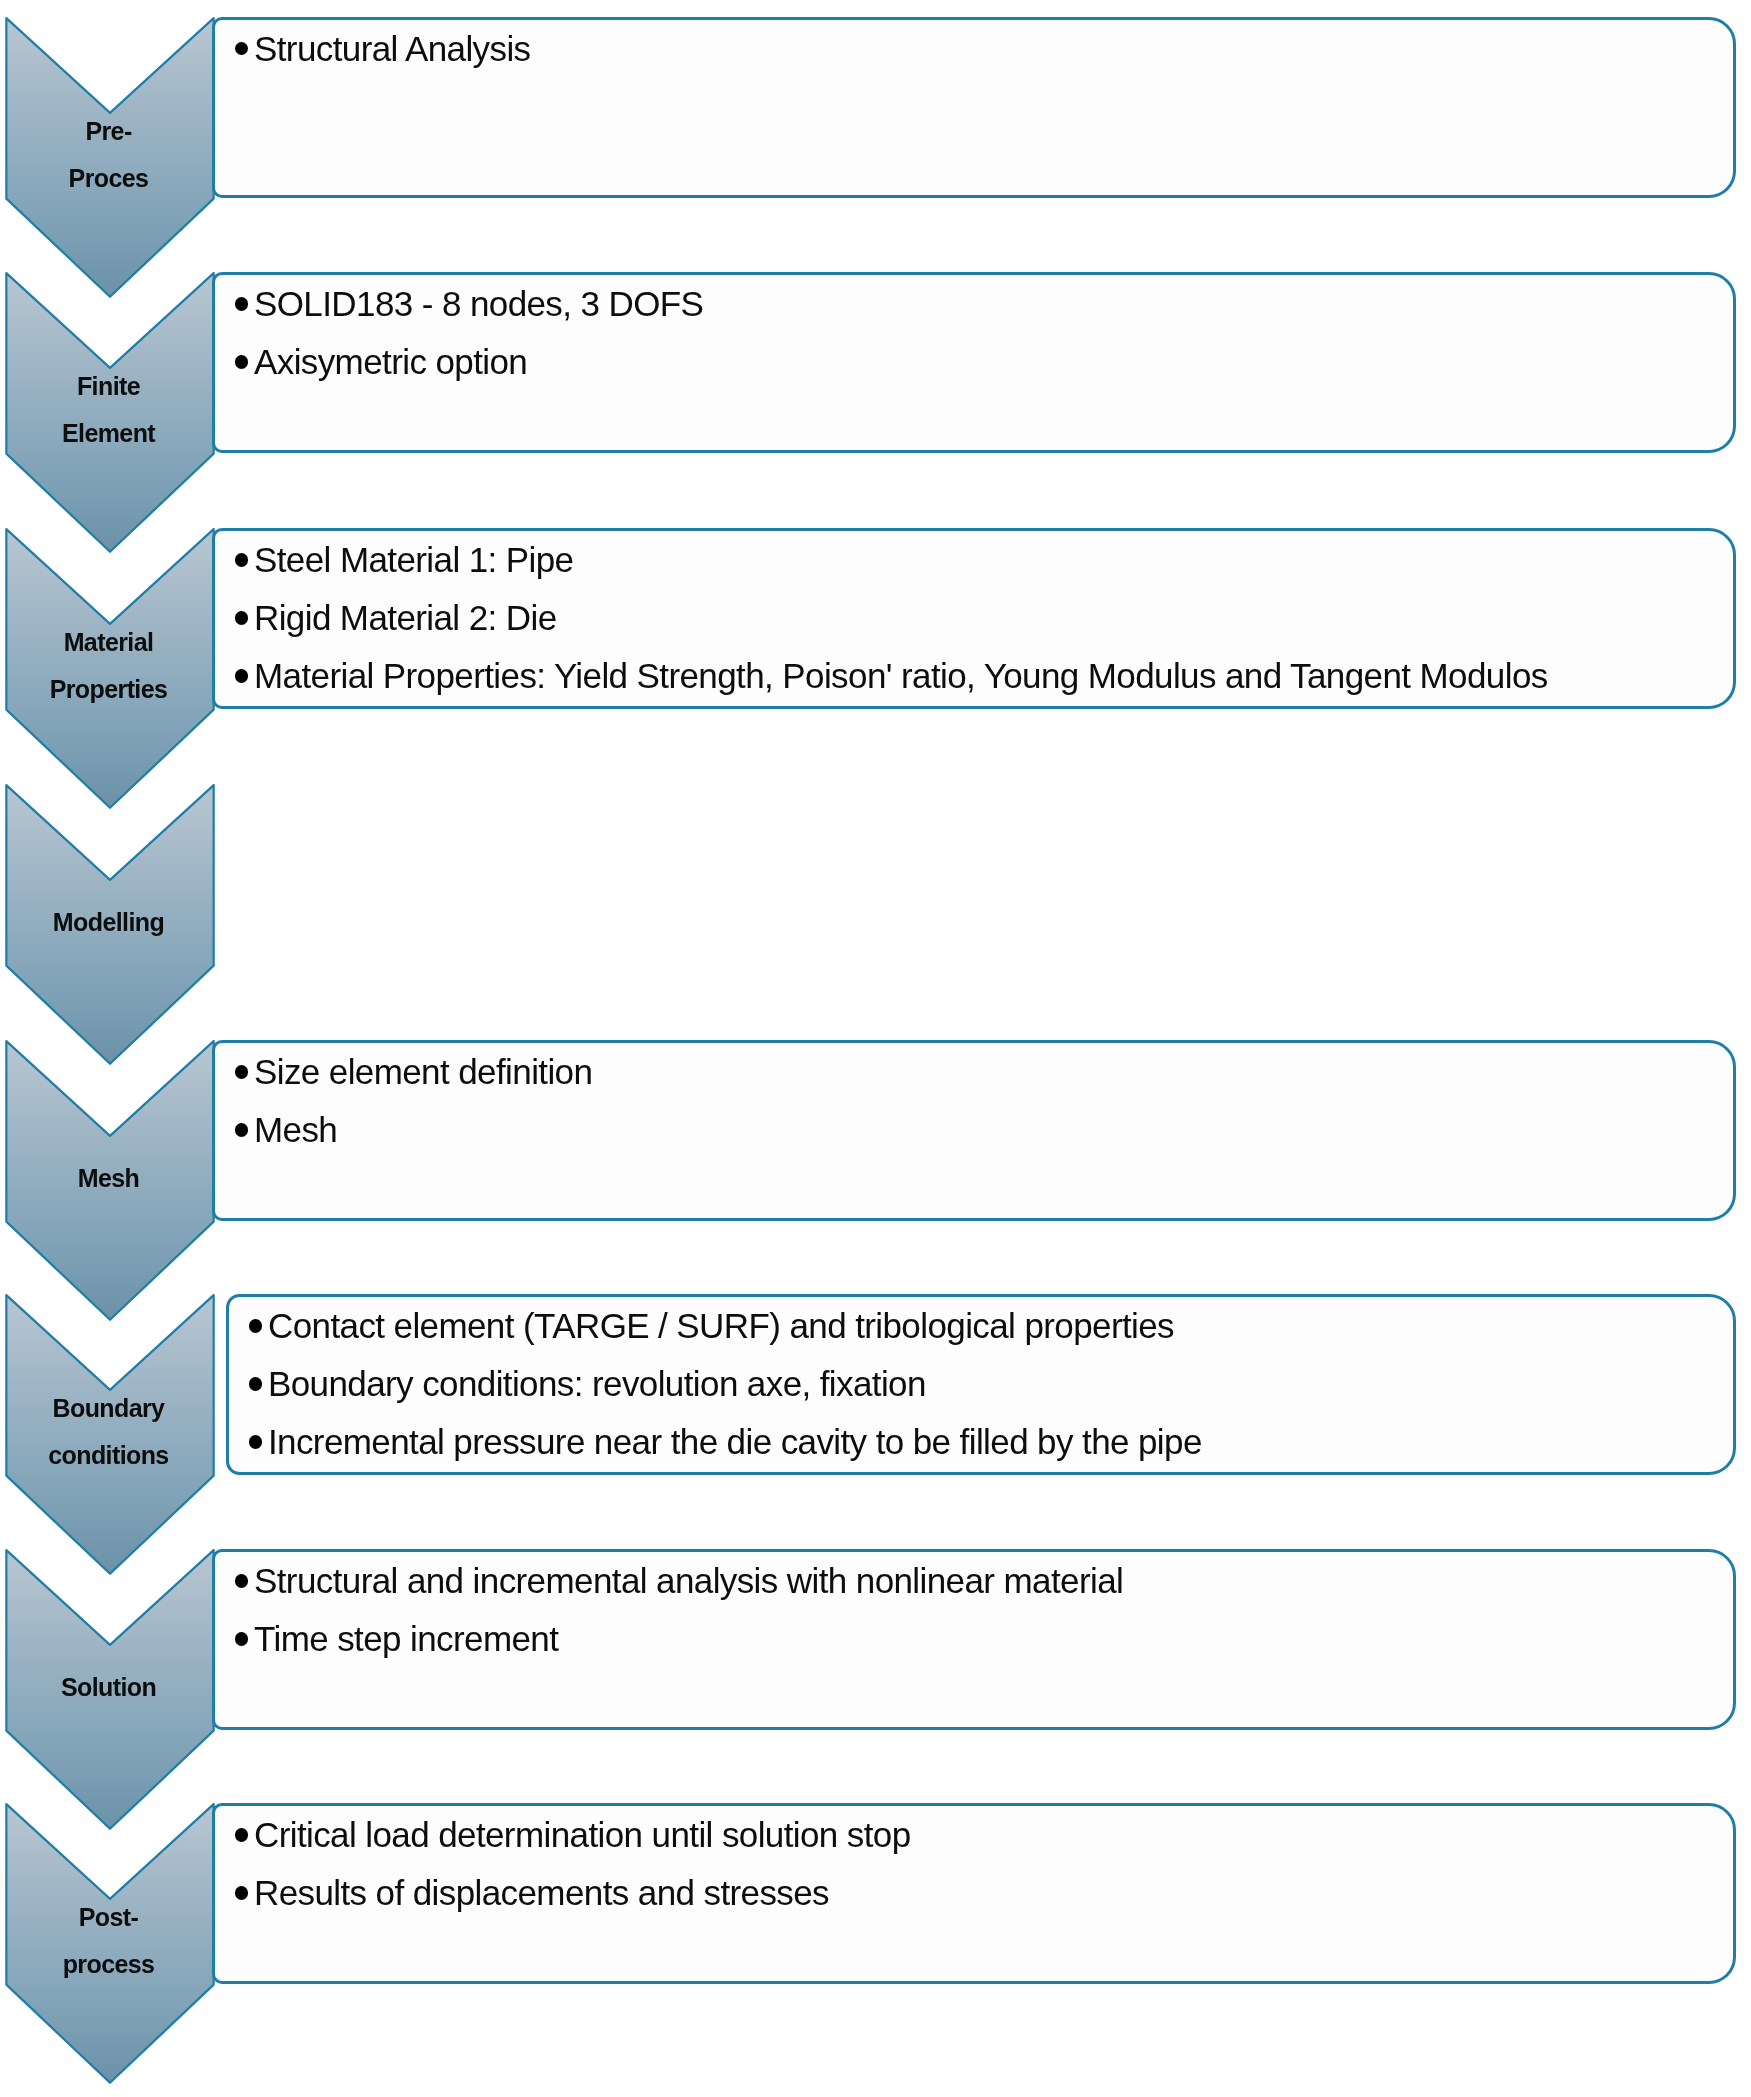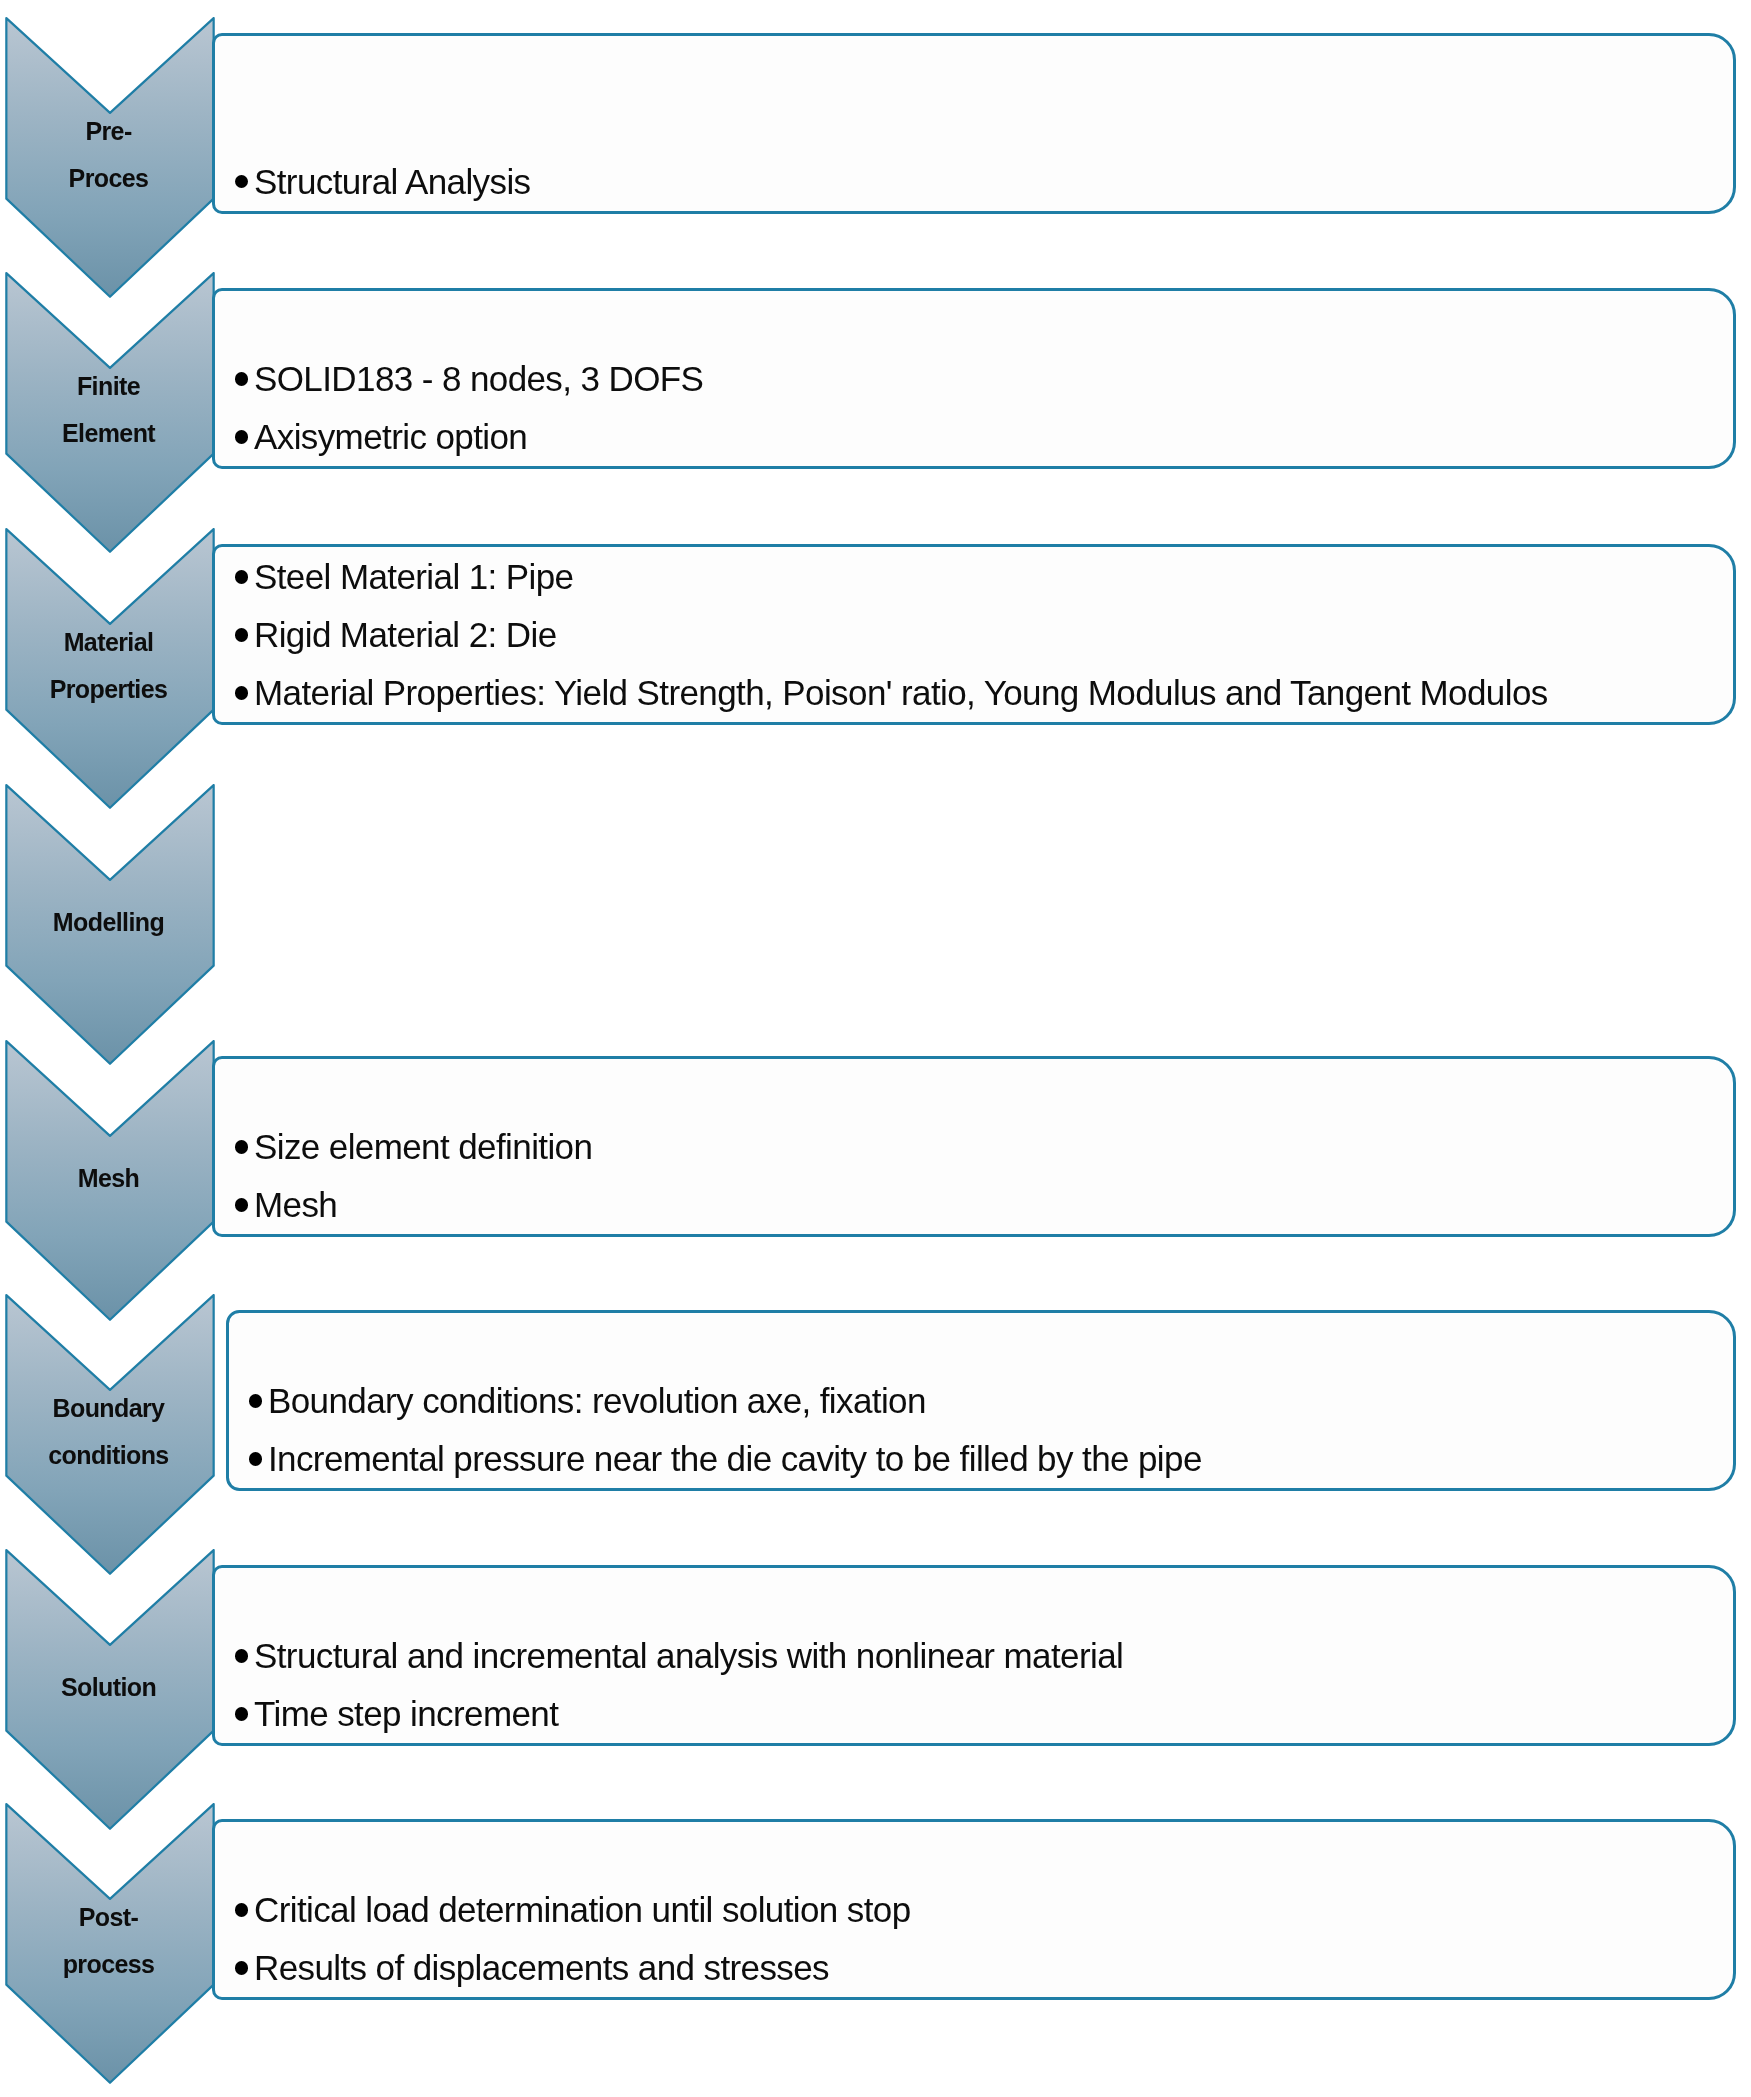"Structural Analysis" .box { align-items: flex-end -> flex-start; top: 16px -> 0 }
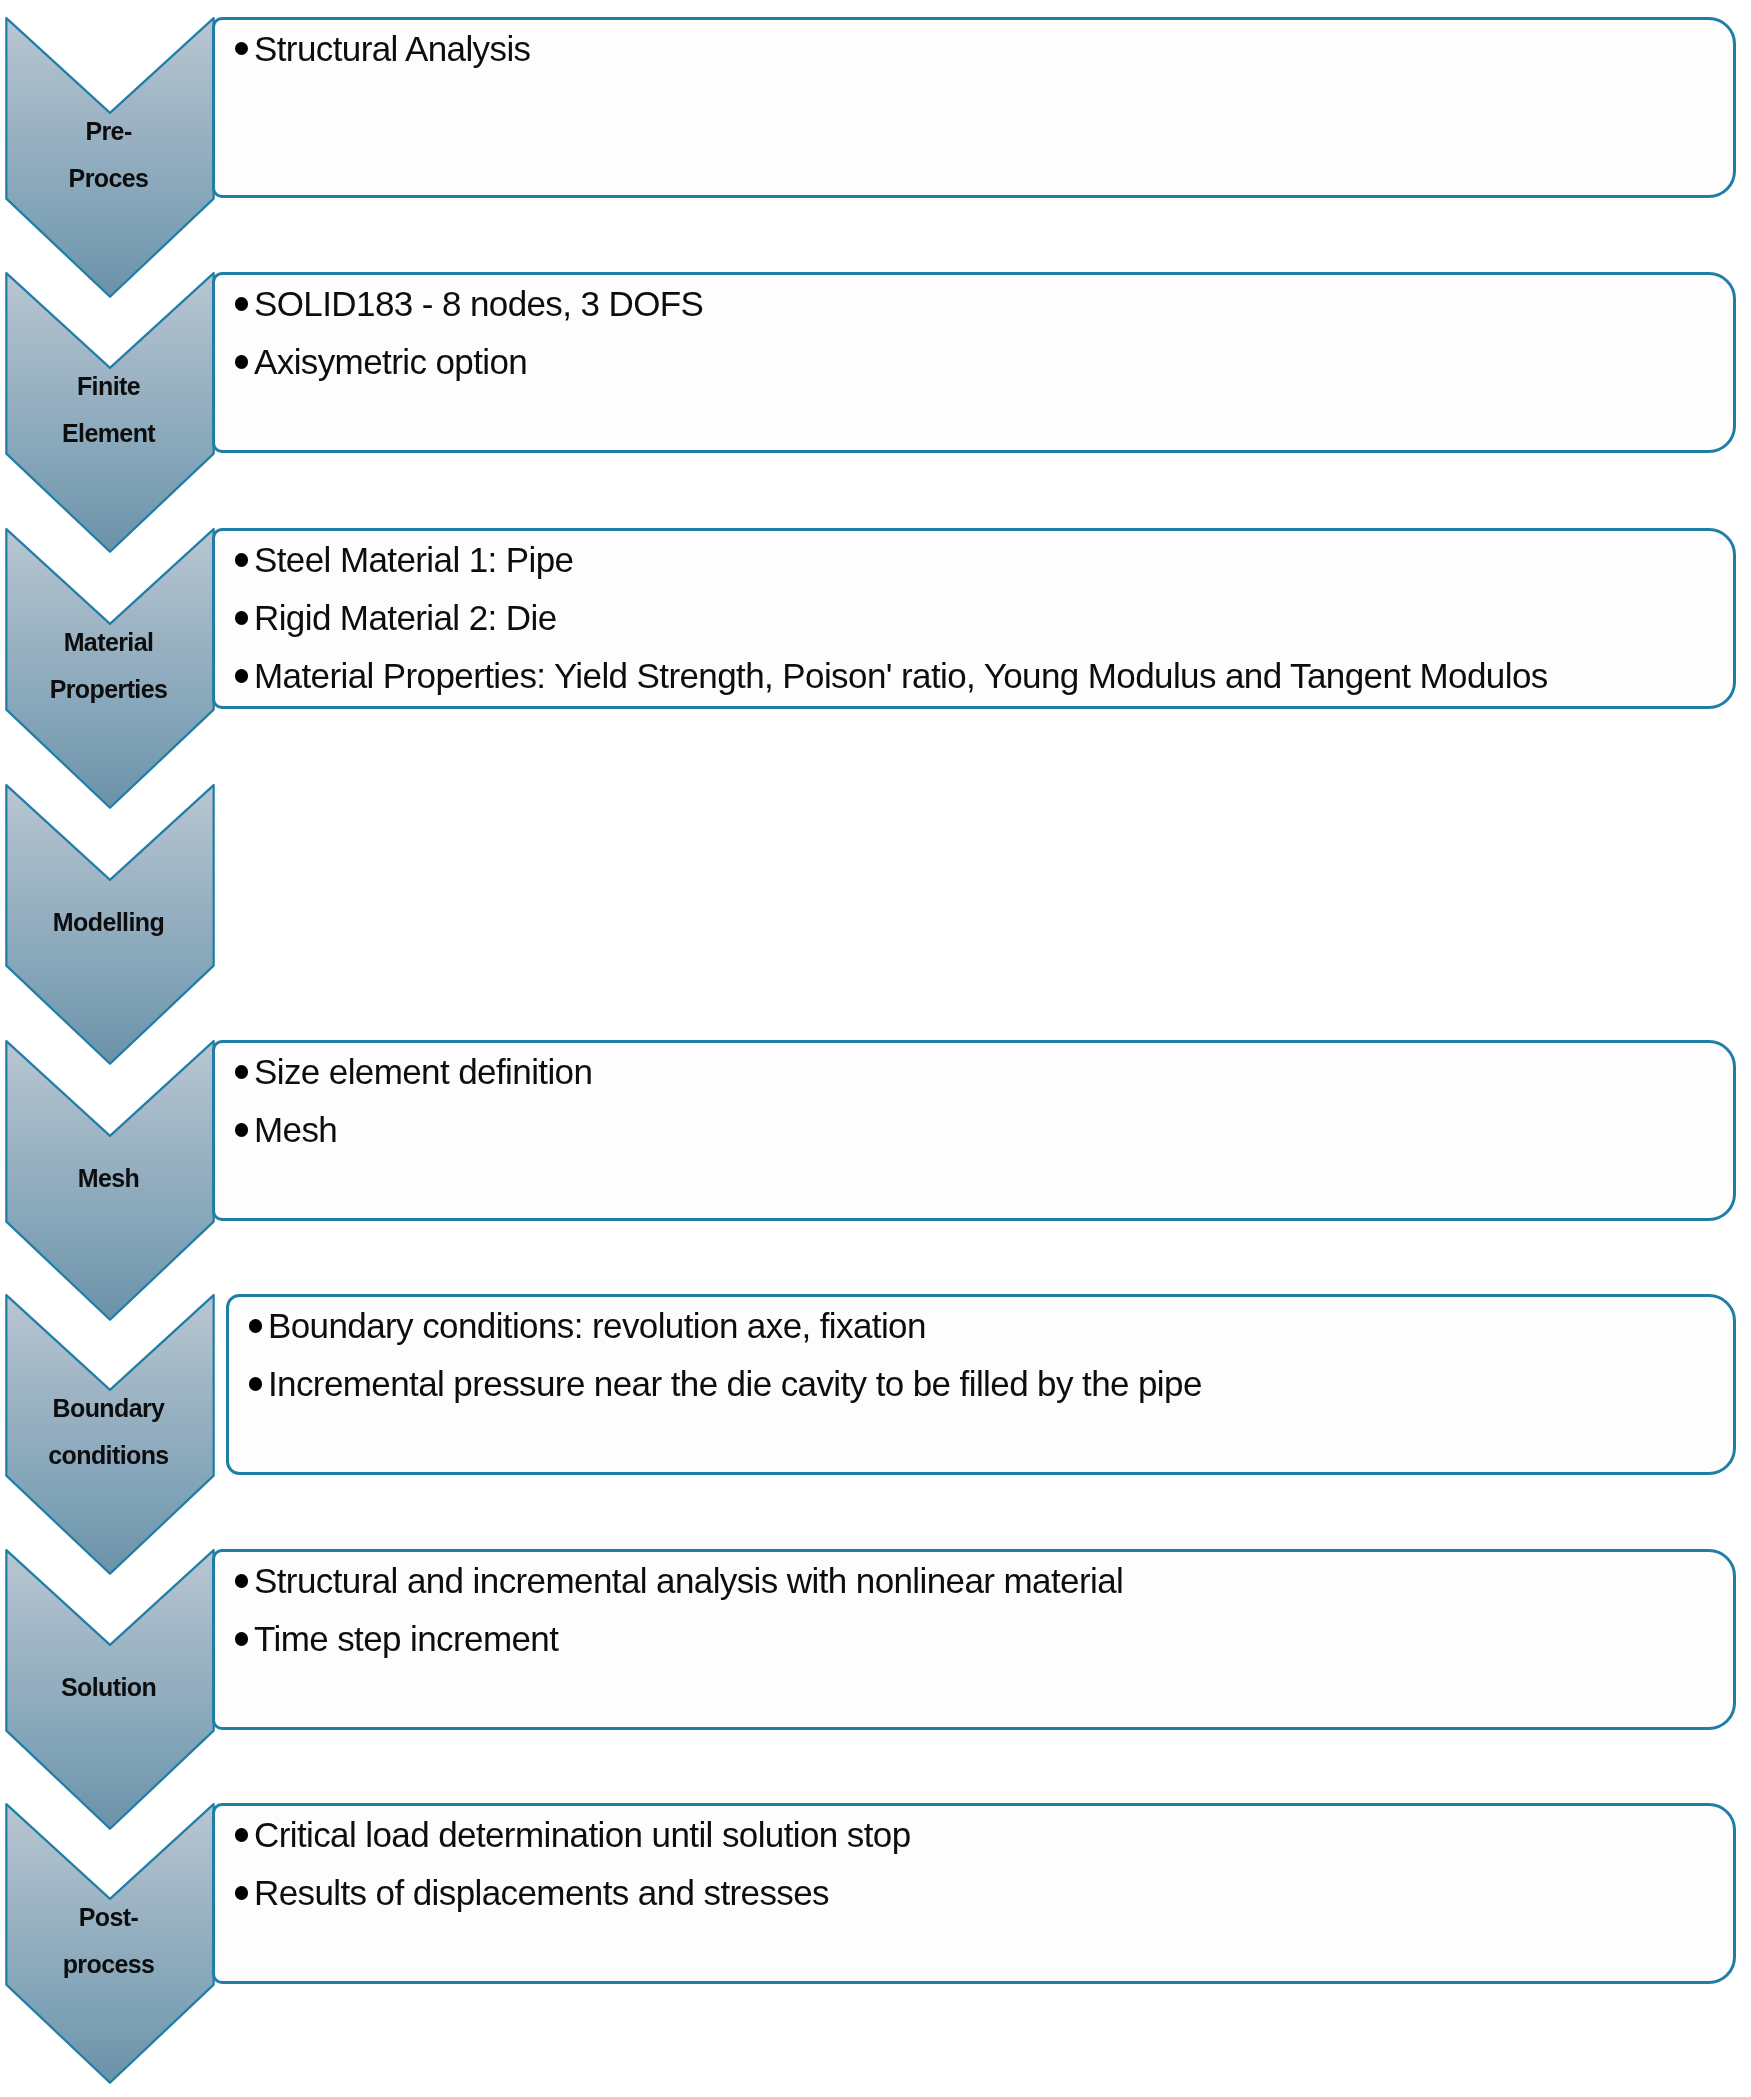"Contact element (TARGE / SURF)" li { html: none -> <li> <span></span> <span>Contact element (TARGE / SURF) and tribological properties</span> </li> }
